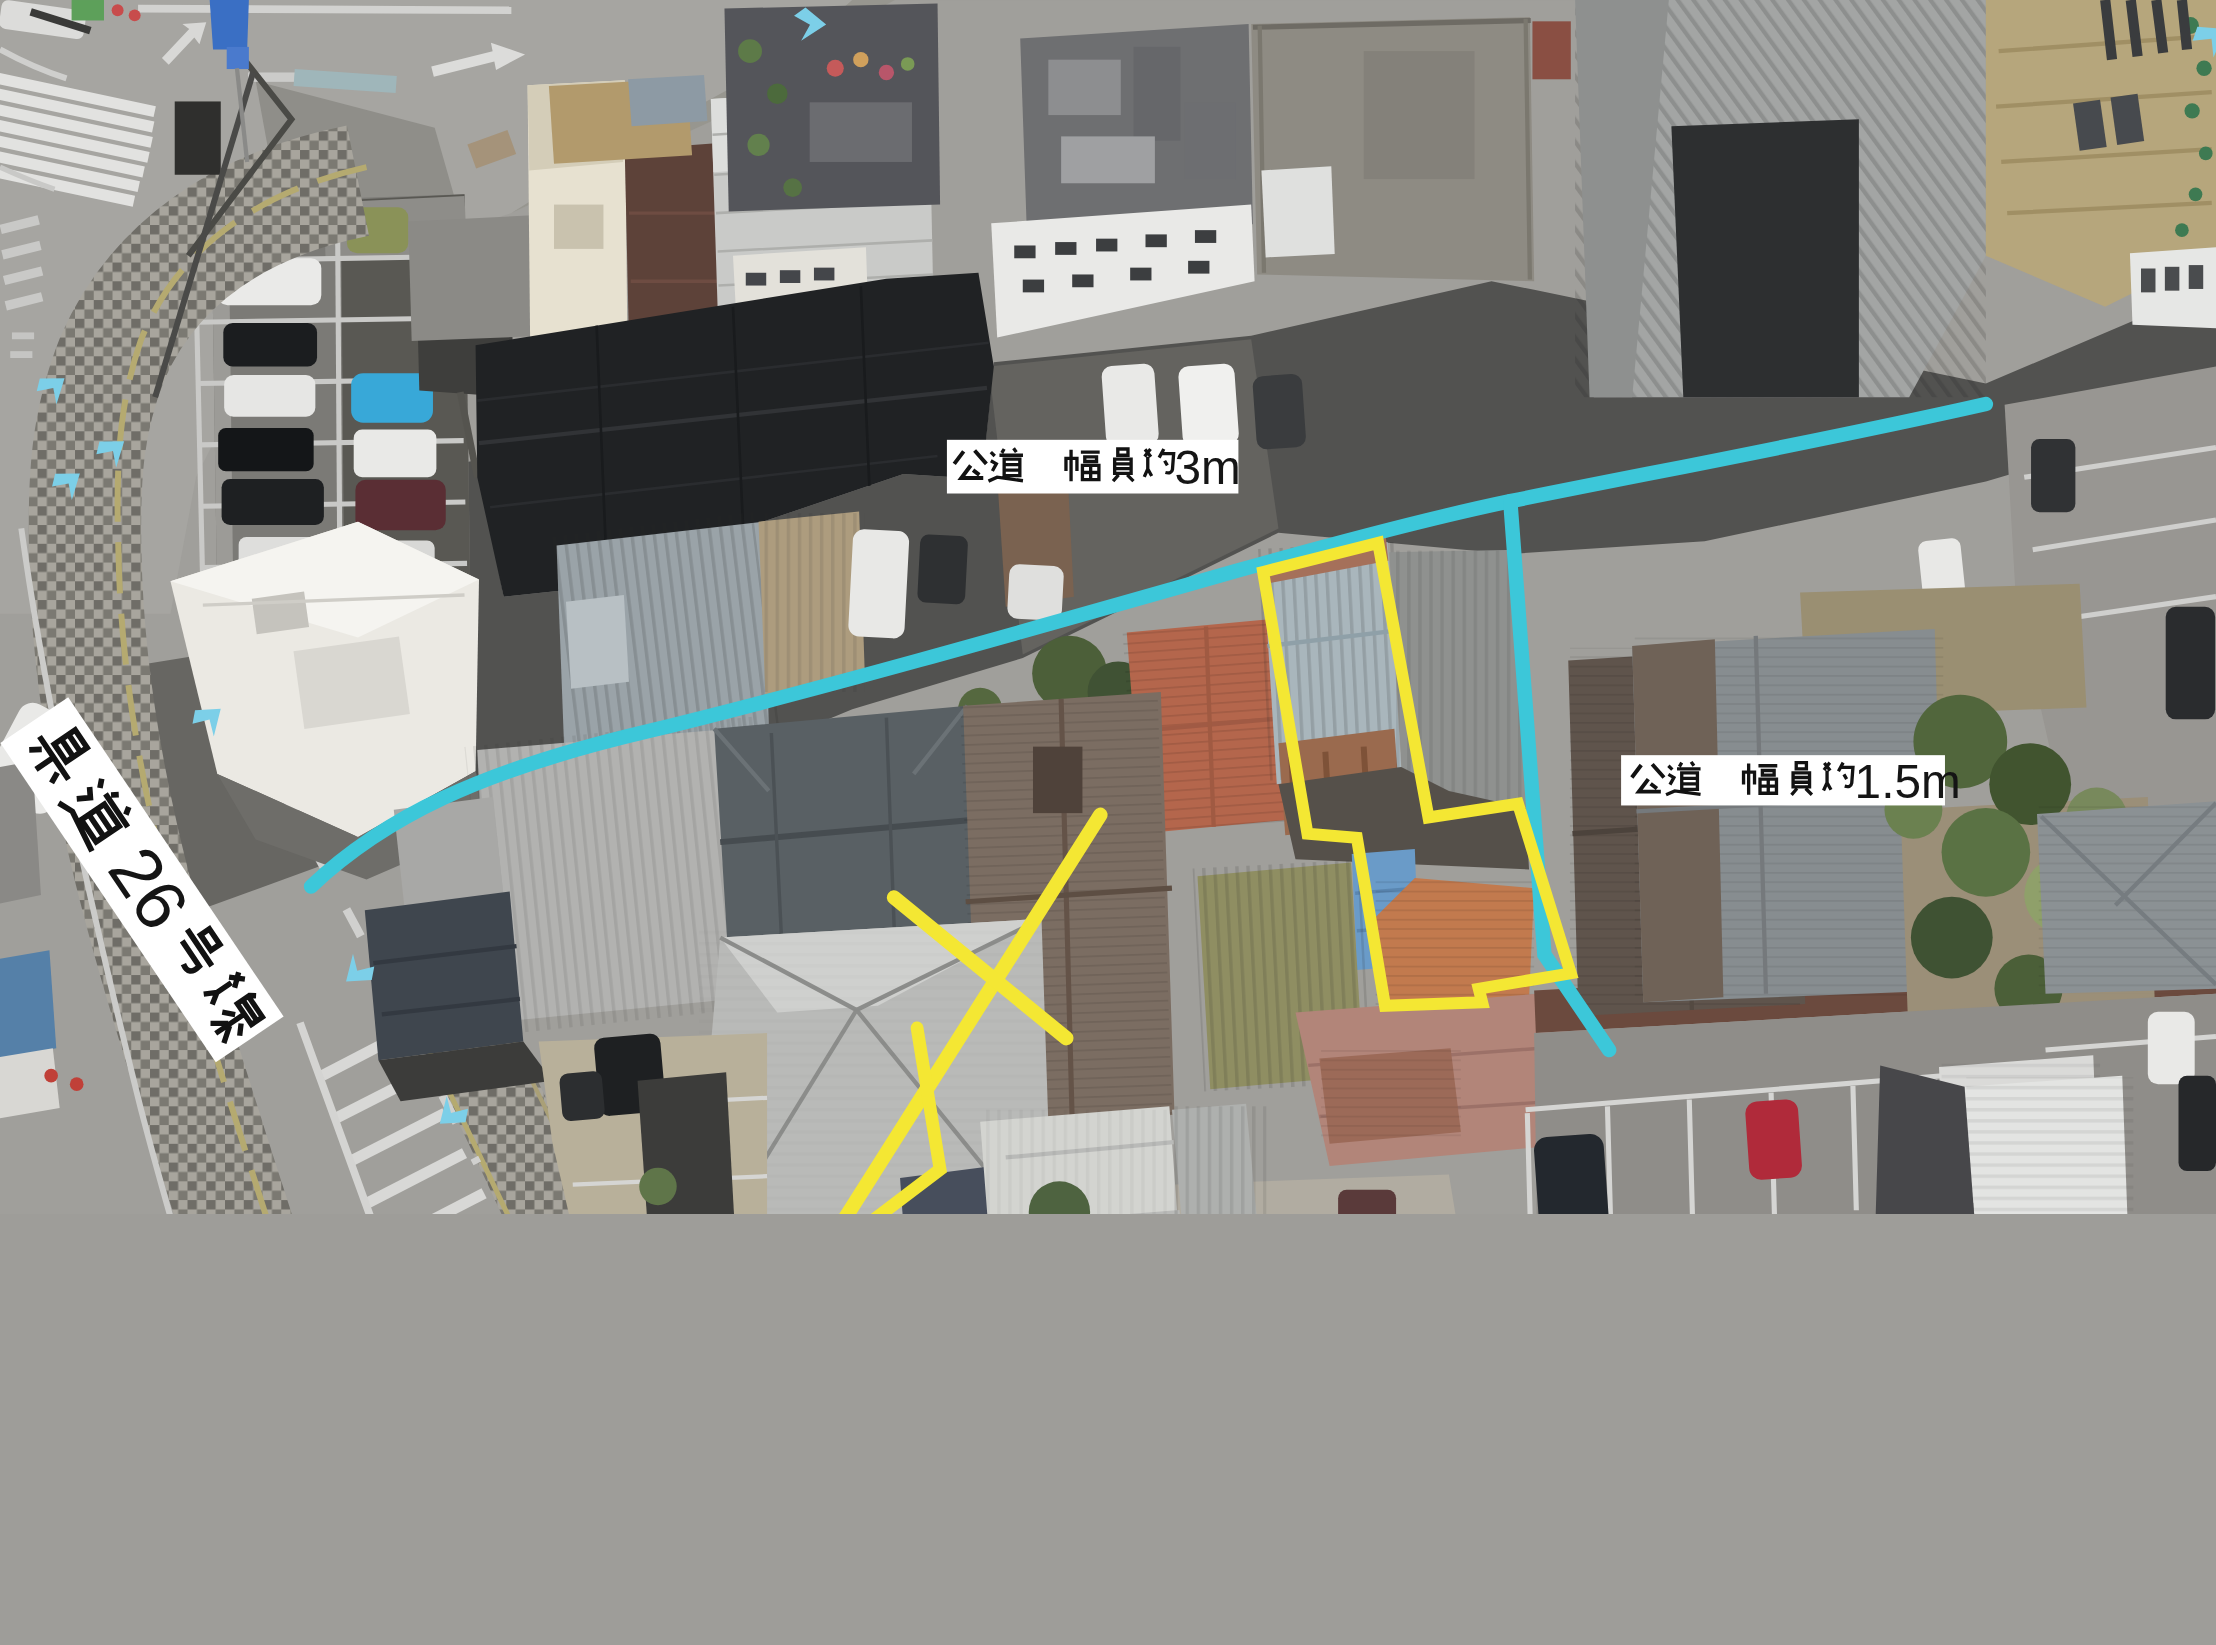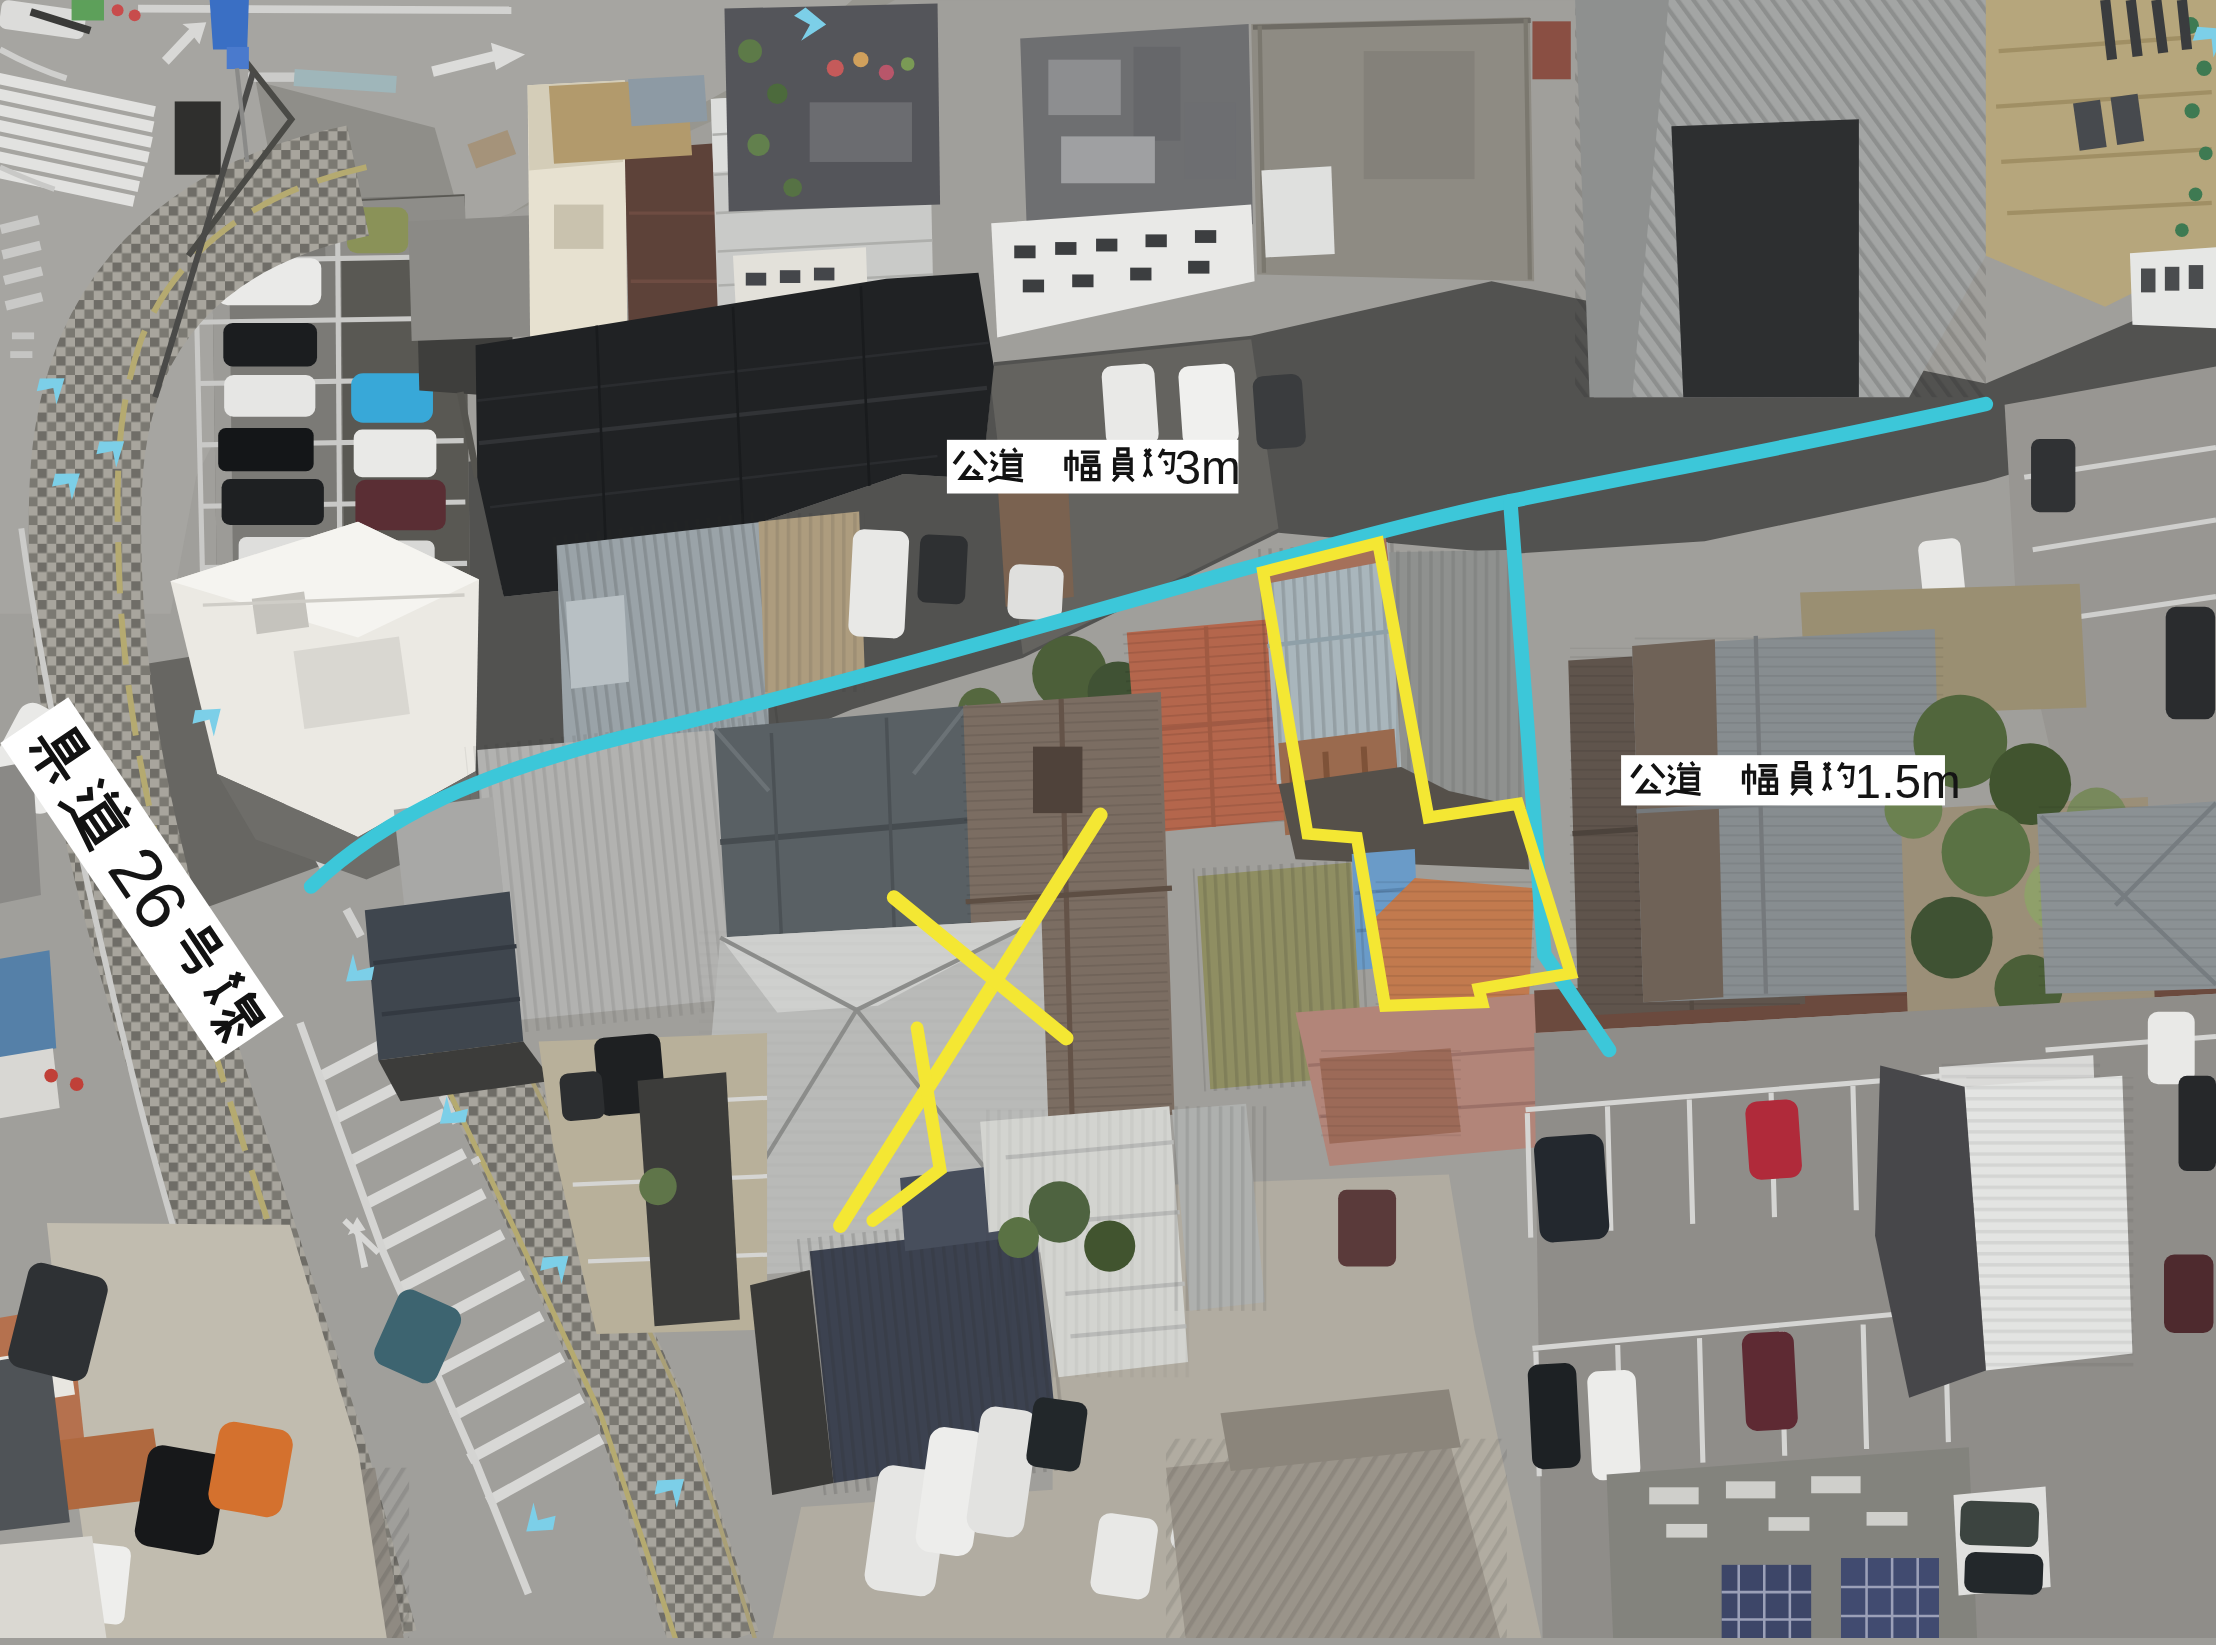"3m" #stage { height: 1638px -> 1214px }
